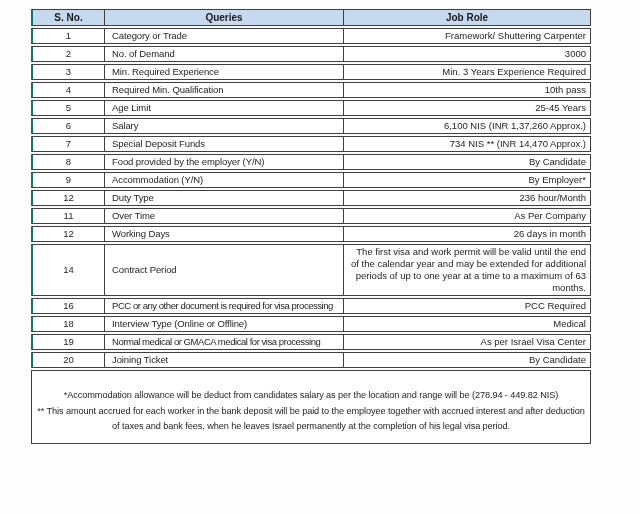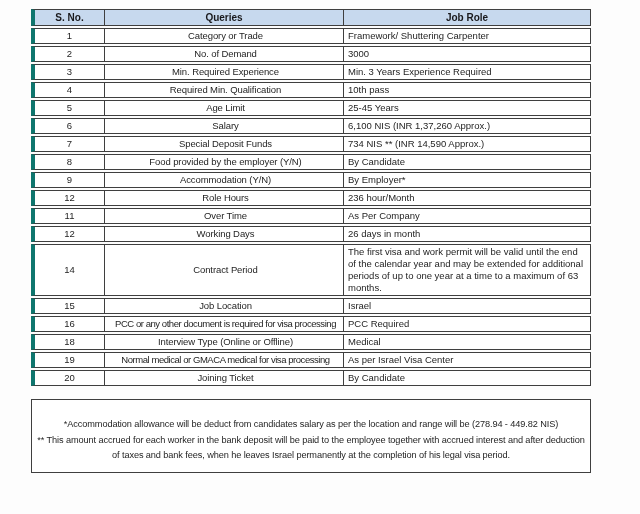"S. No." th:first-child, td:first-child { border-left: 4px solid #0f766e -> 2px solid #0f766e }
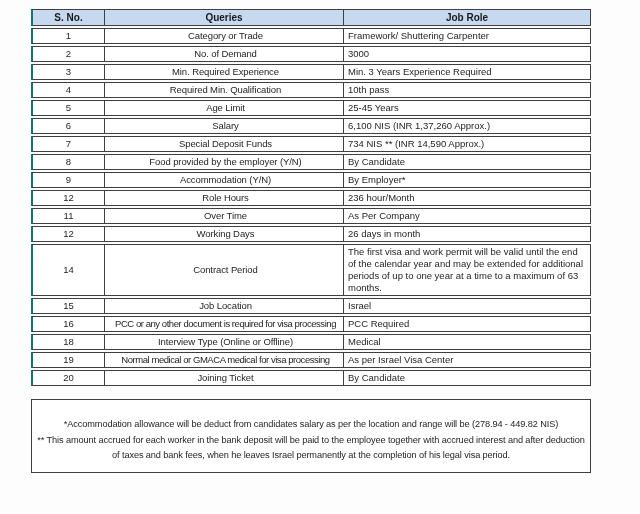"Category or Trade" td.c-query { text-align: center -> left }
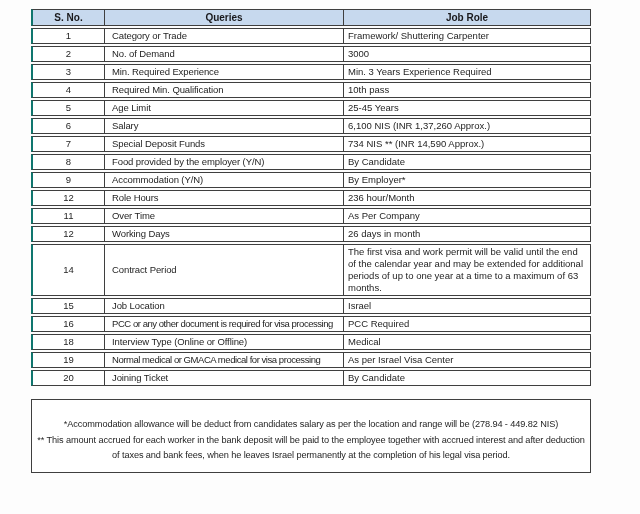"Framework/ Shuttering Carpenter" td.c-role { text-align: left -> right }
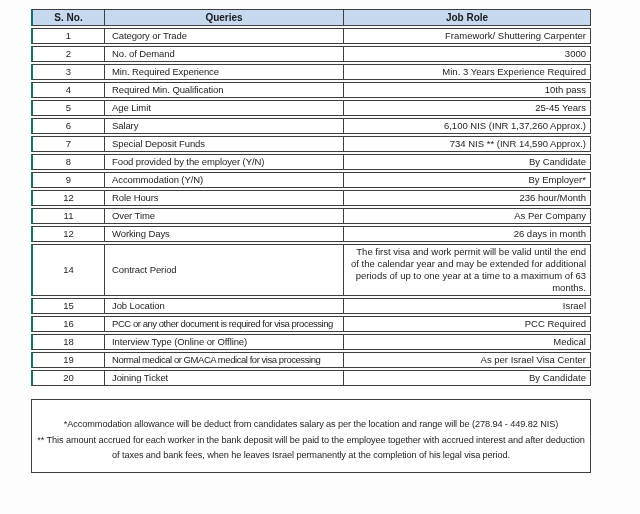"734 NIS ** (INR 14,590" td.c-role { text: 14,590 -> 14,470 }
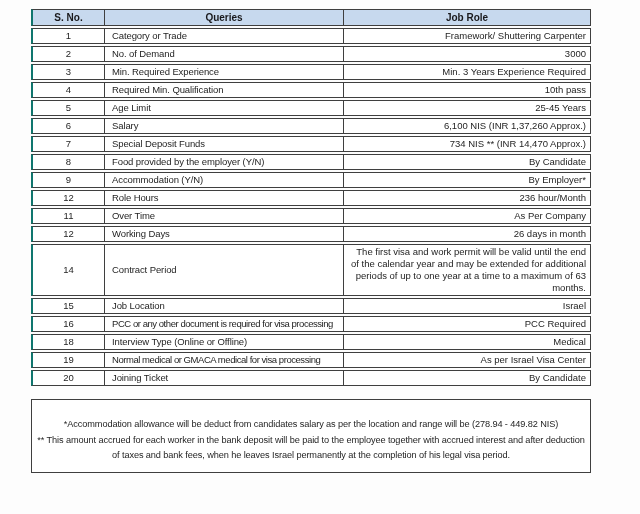"Role Hours" td.c-query { text: Role Hours -> Duty Type }
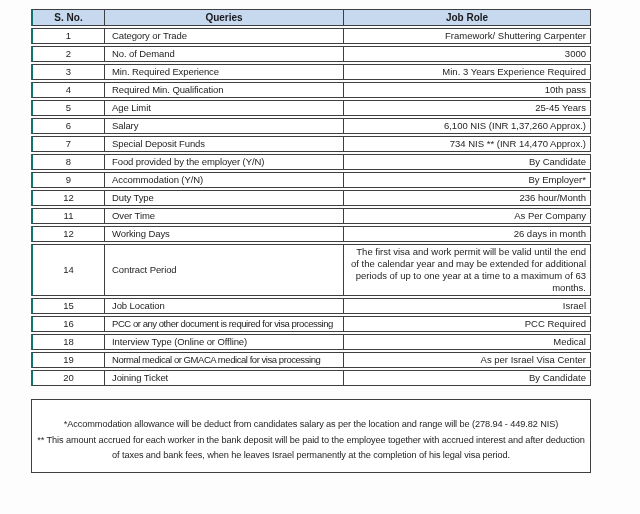"15" tr { html: <tr> <td>15</td> <td>Job Location</td> <td>Israel</td> </tr> -> none }
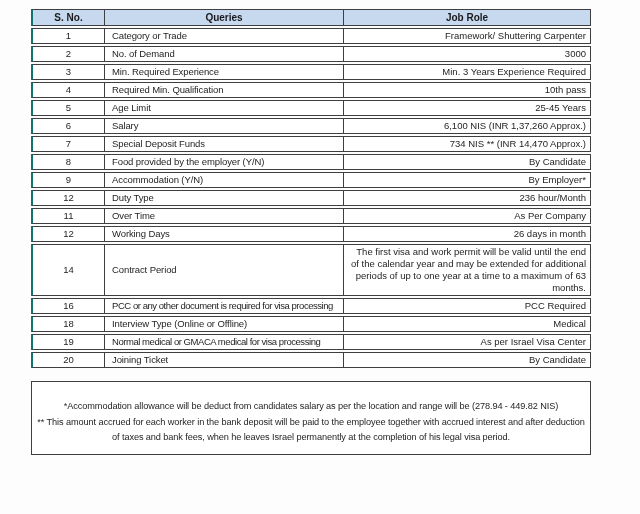"*Accommodation allowance will be deduct" .notes { margin-top: 11px -> 0px }
